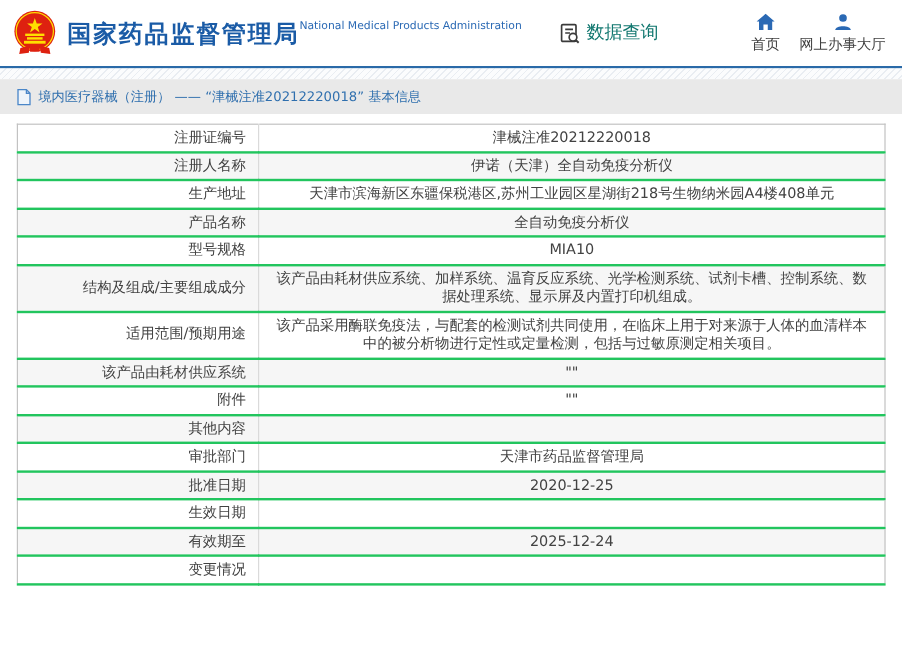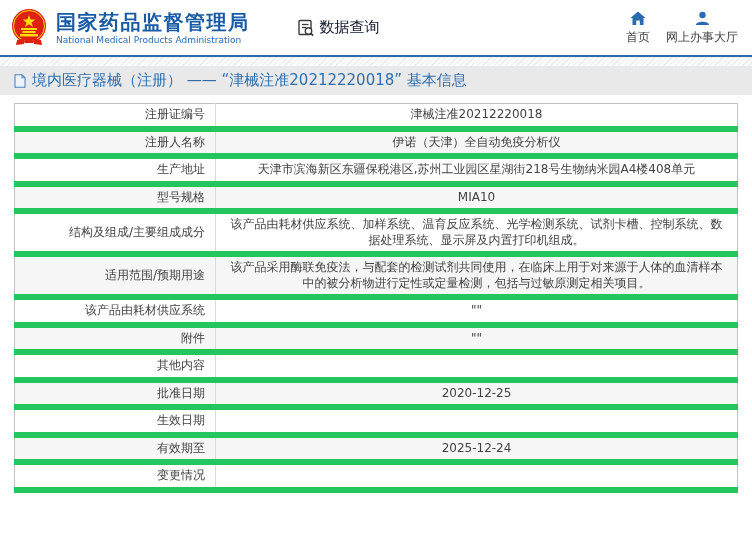"国家药品监督管理局" .brand { flex-direction: column -> row; margin-right: 46px -> 30px }
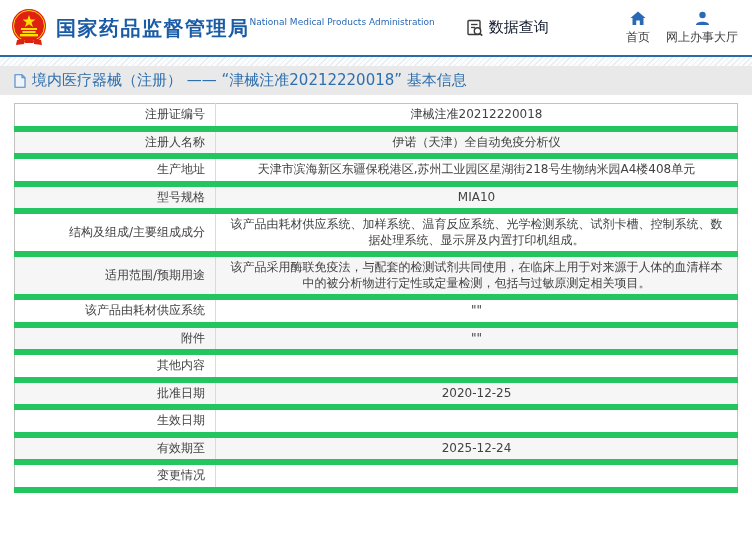"数据查询" .data-query { color: #0f172a -> #0f766e }
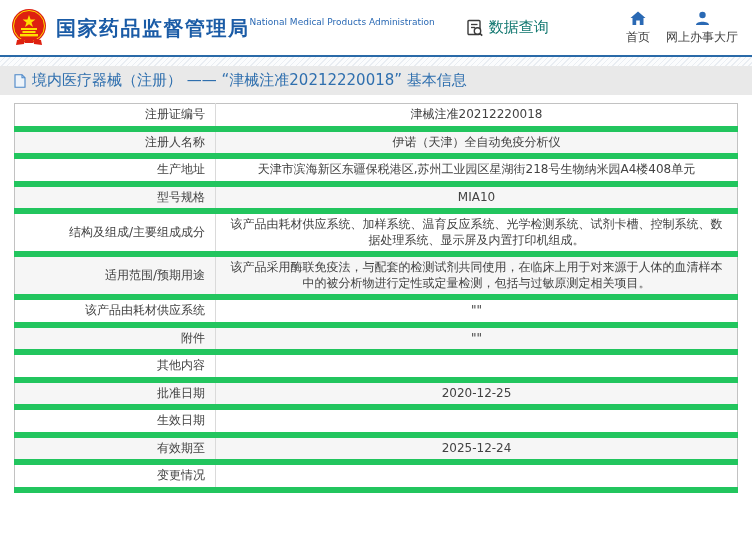"境内医疗器械（注册） —— “津械注准20212220018” 基本信息" .title-bar-text { font-size: 15px -> 11px }
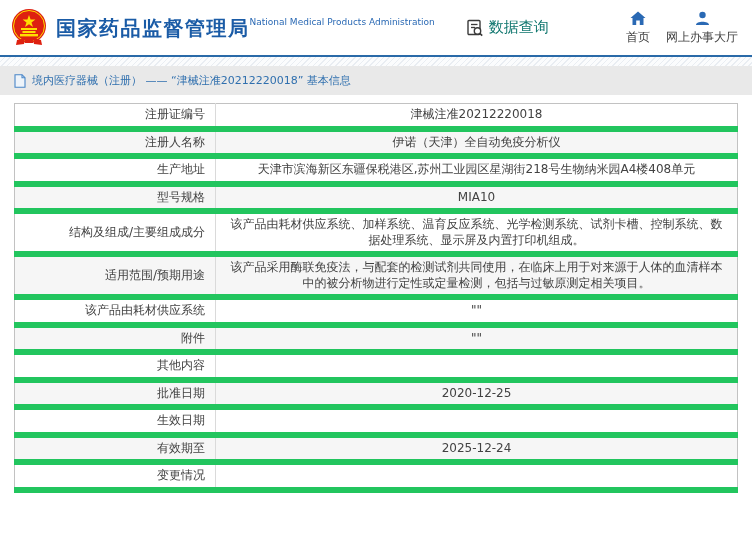"注册证编号" tr { border-bottom: 6px solid #22c55e -> 2px solid #22c55e }
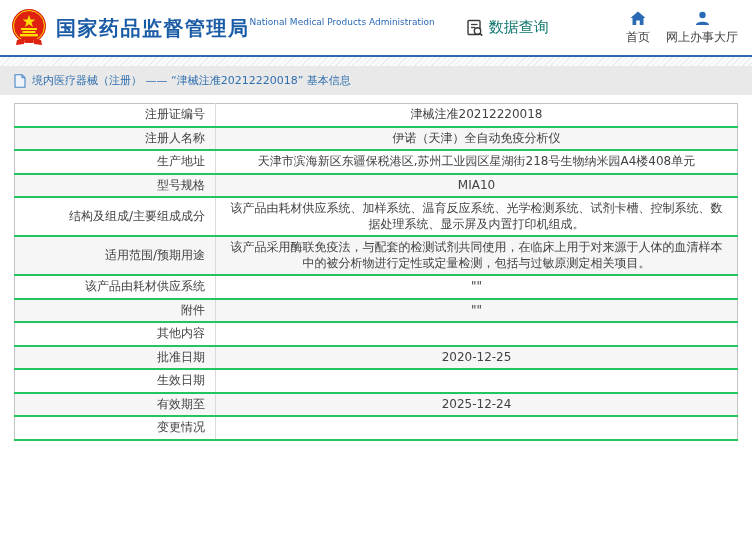"产品名称" tr { html: none -> <tr> <td>产品名称</td> <td>全自动免疫分析仪</td> </tr> }
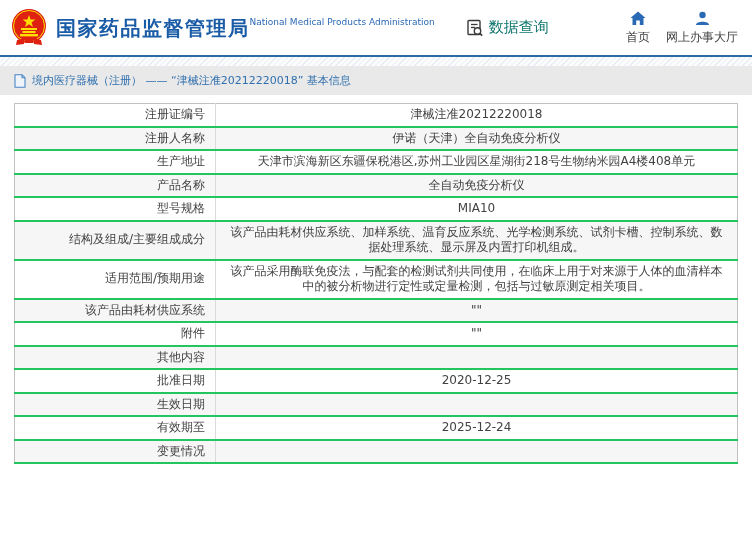"审批部门" tr { html: none -> <tr> <td>审批部门</td> <td>天津市药品监督管理局</td> </tr> }
